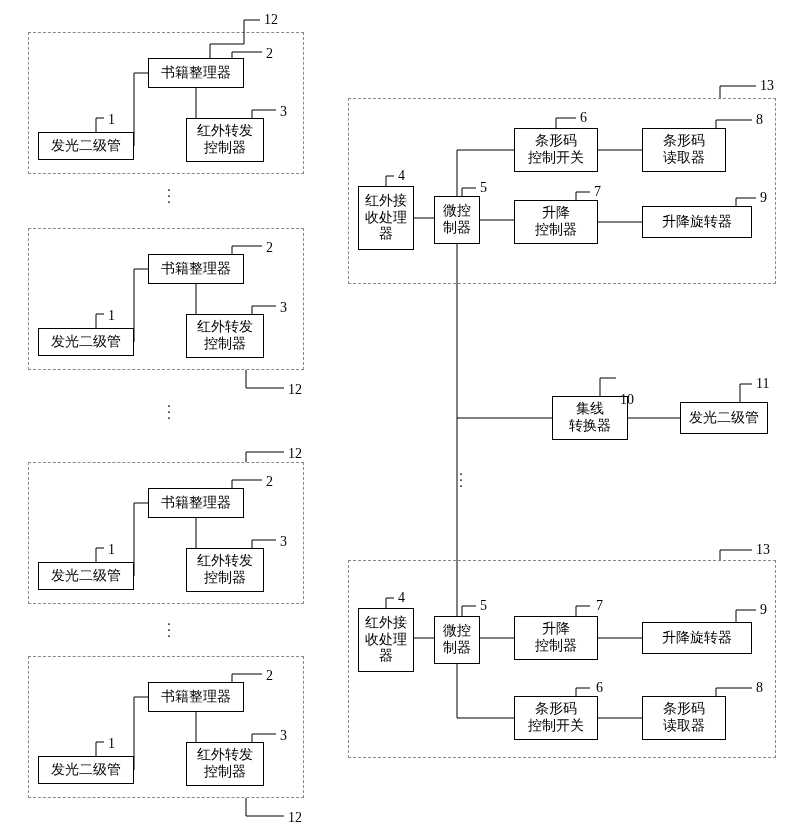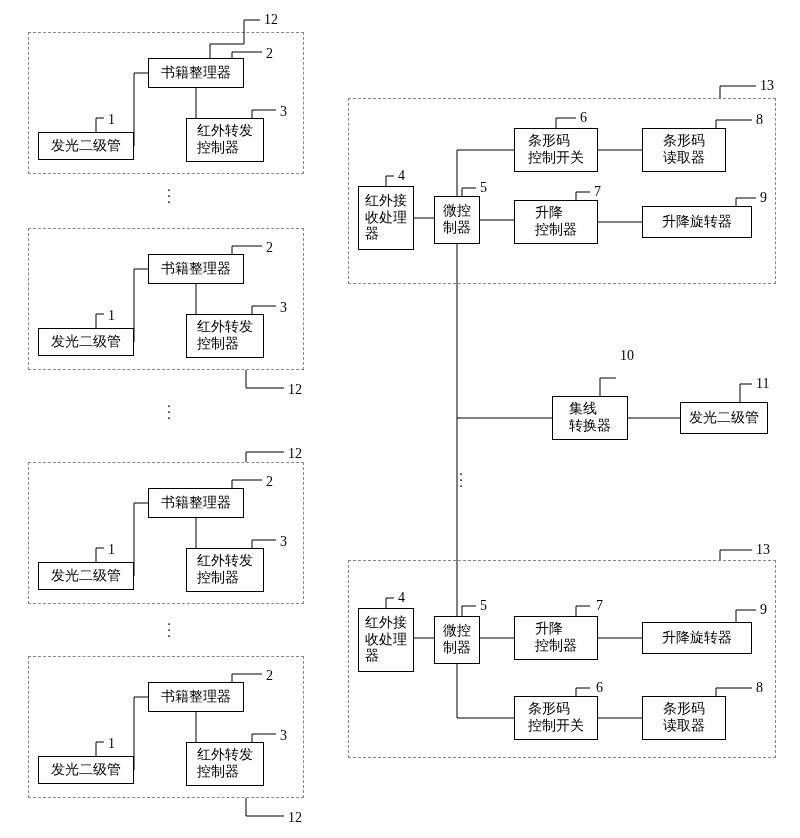"书籍整理器" .node { text-align: left -> center }
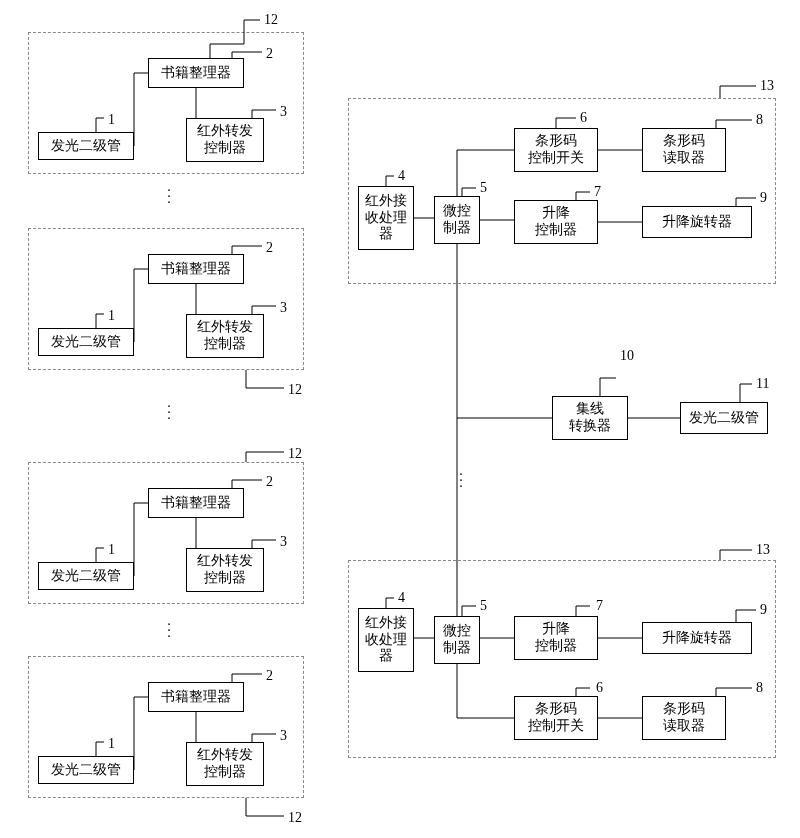"10" div.lbl { top: 348px -> 392px }
